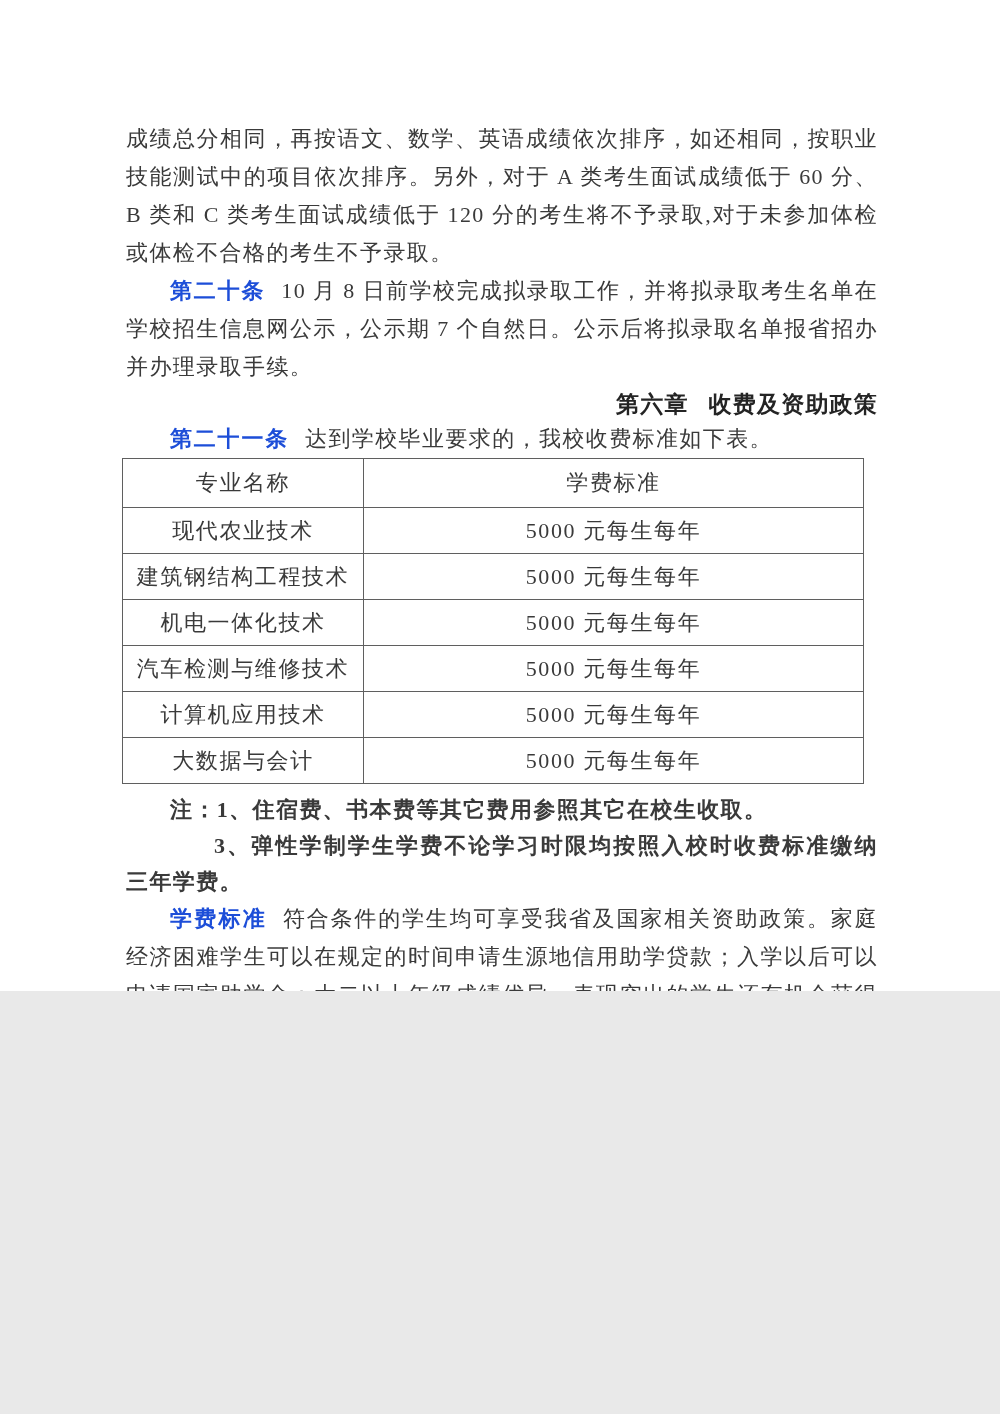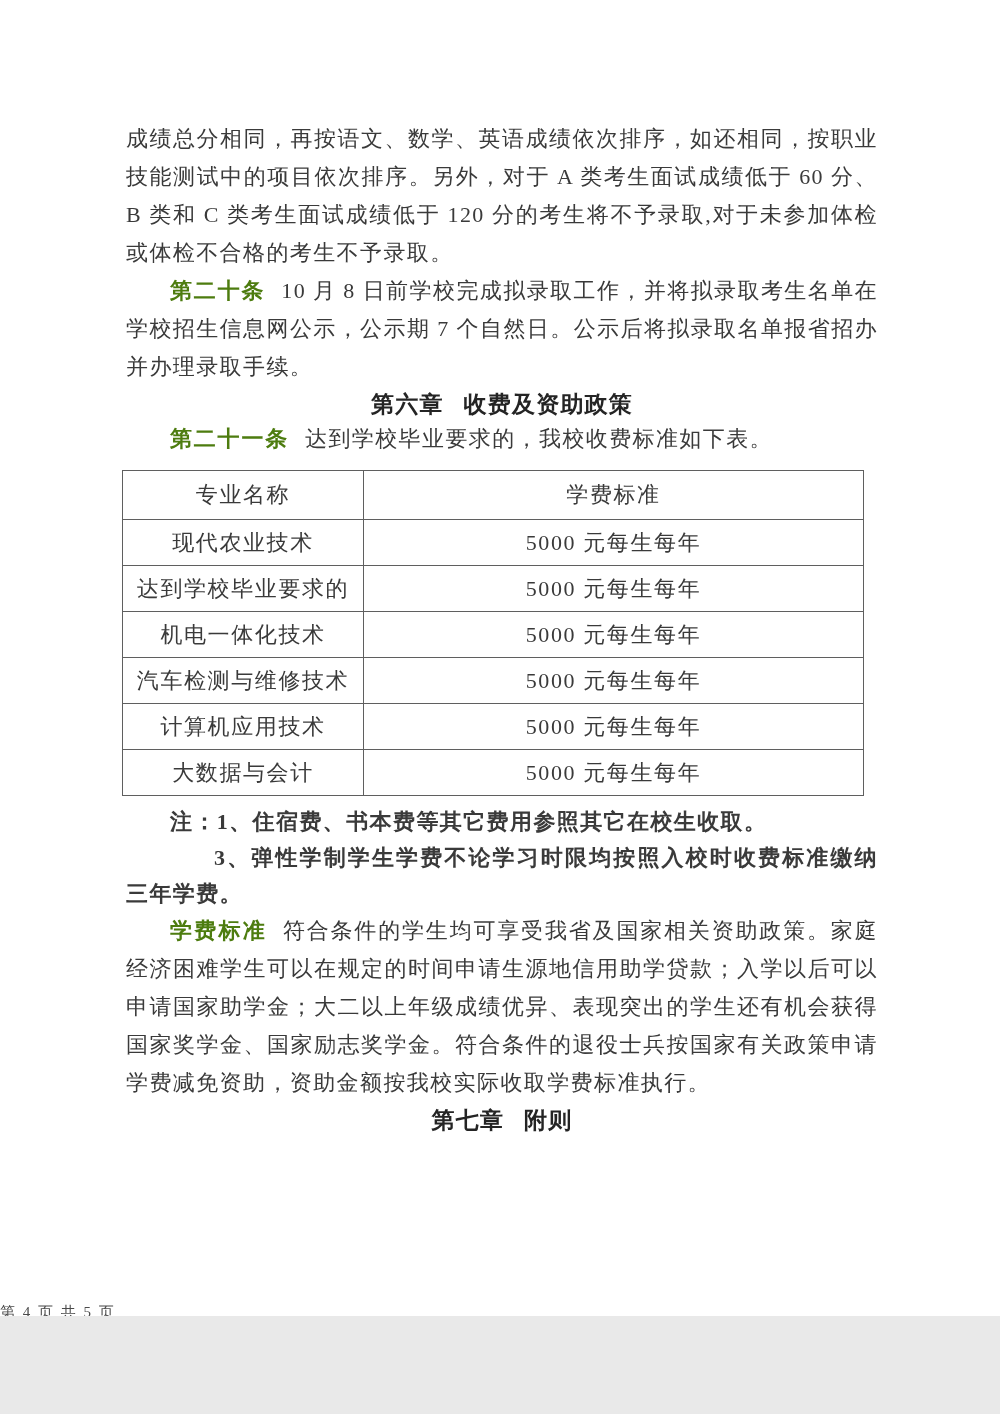"成绩总分相同，再按语文、数学、英语成绩依次排序，如还相同，按职业技能测试中的项目" .page { height: 1316px -> 991px }
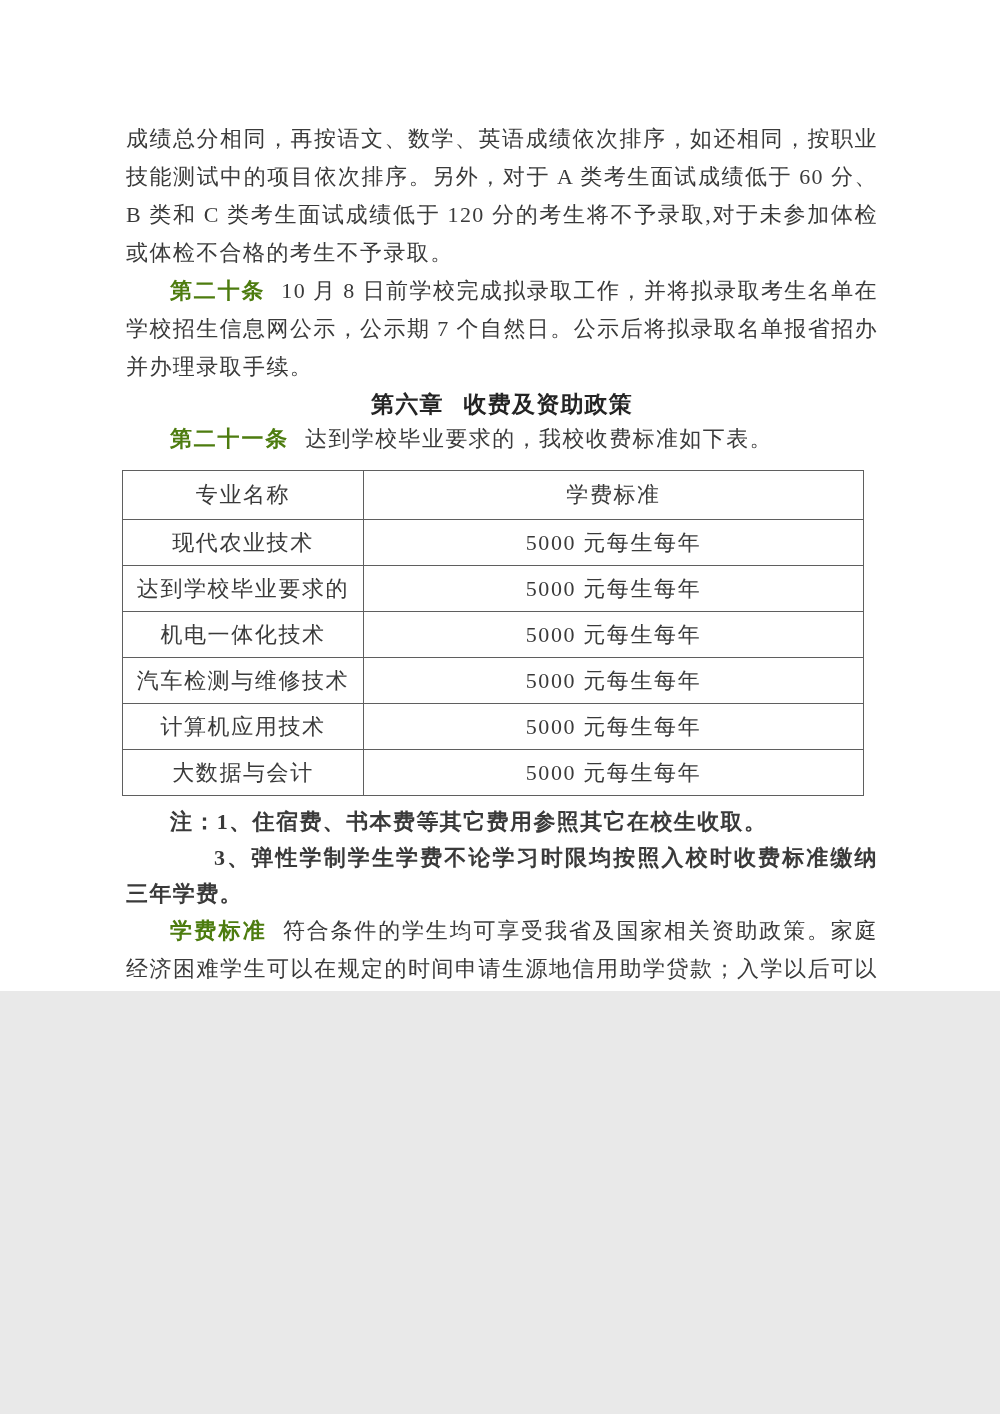"第二十条" .art-label { color: #4d7c0f -> #1d4ed8 }
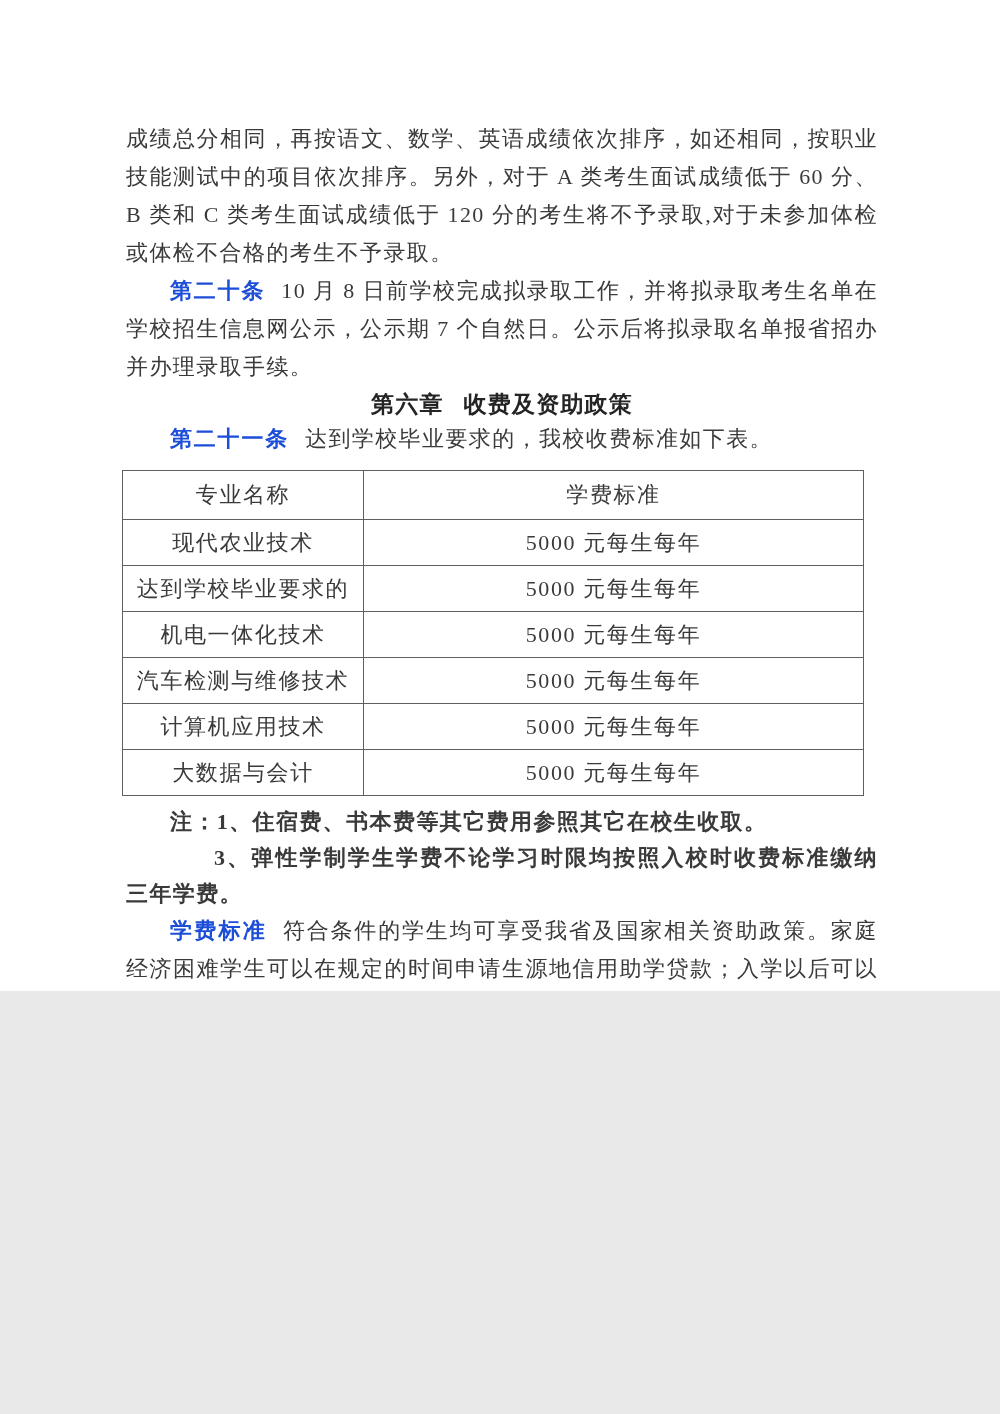"第六章 收费及资助政策" .chapter { text-align: center -> right }
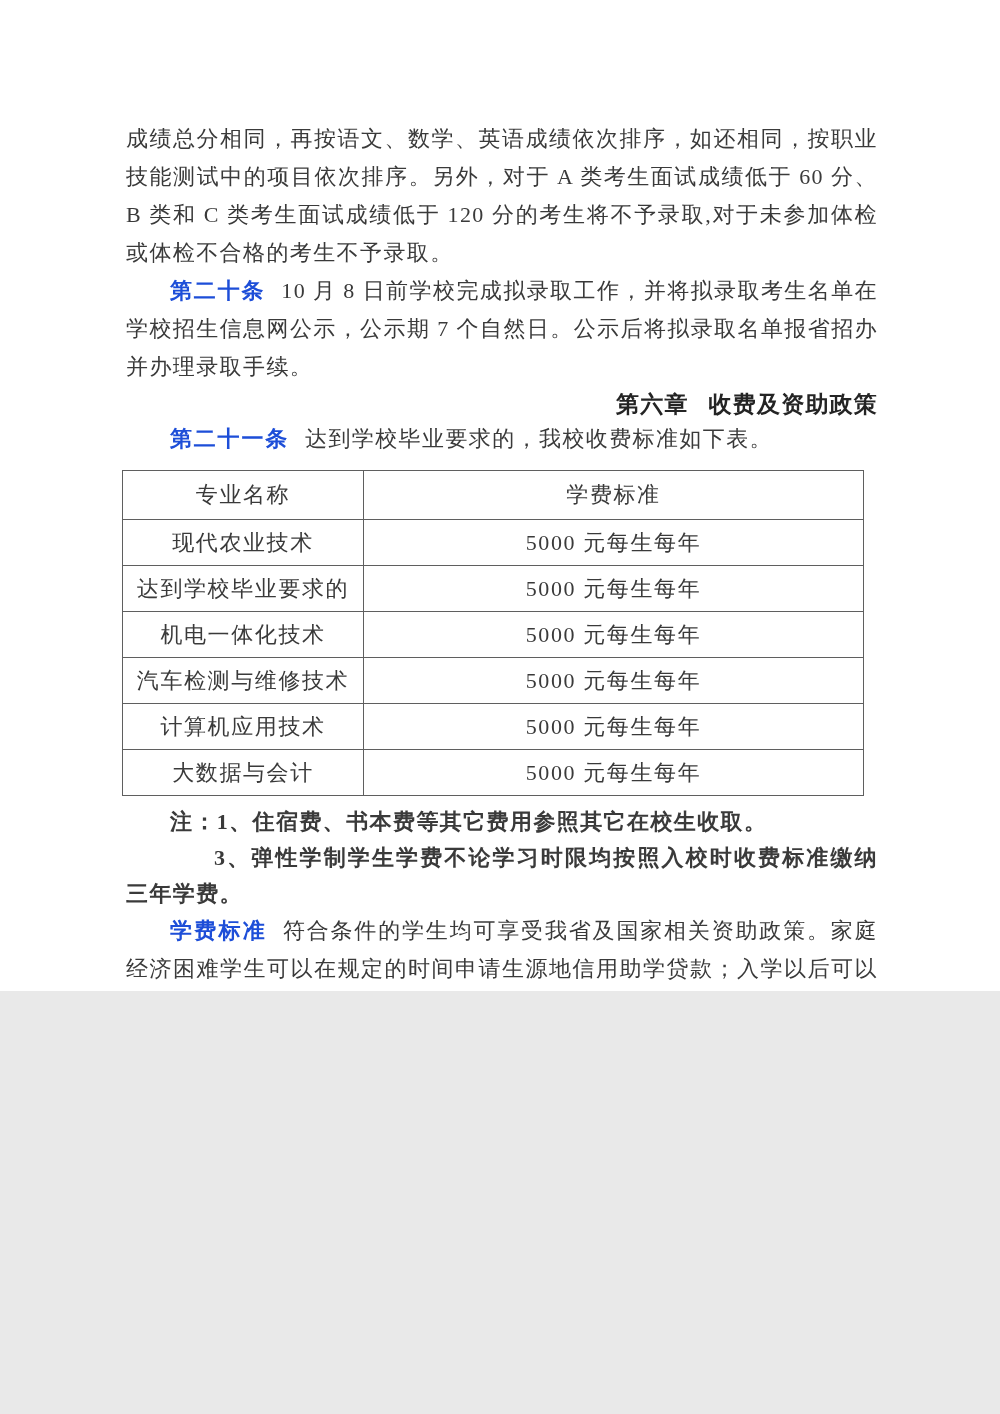"专业名称" .fee-table { margin-top: 14px -> 2px }
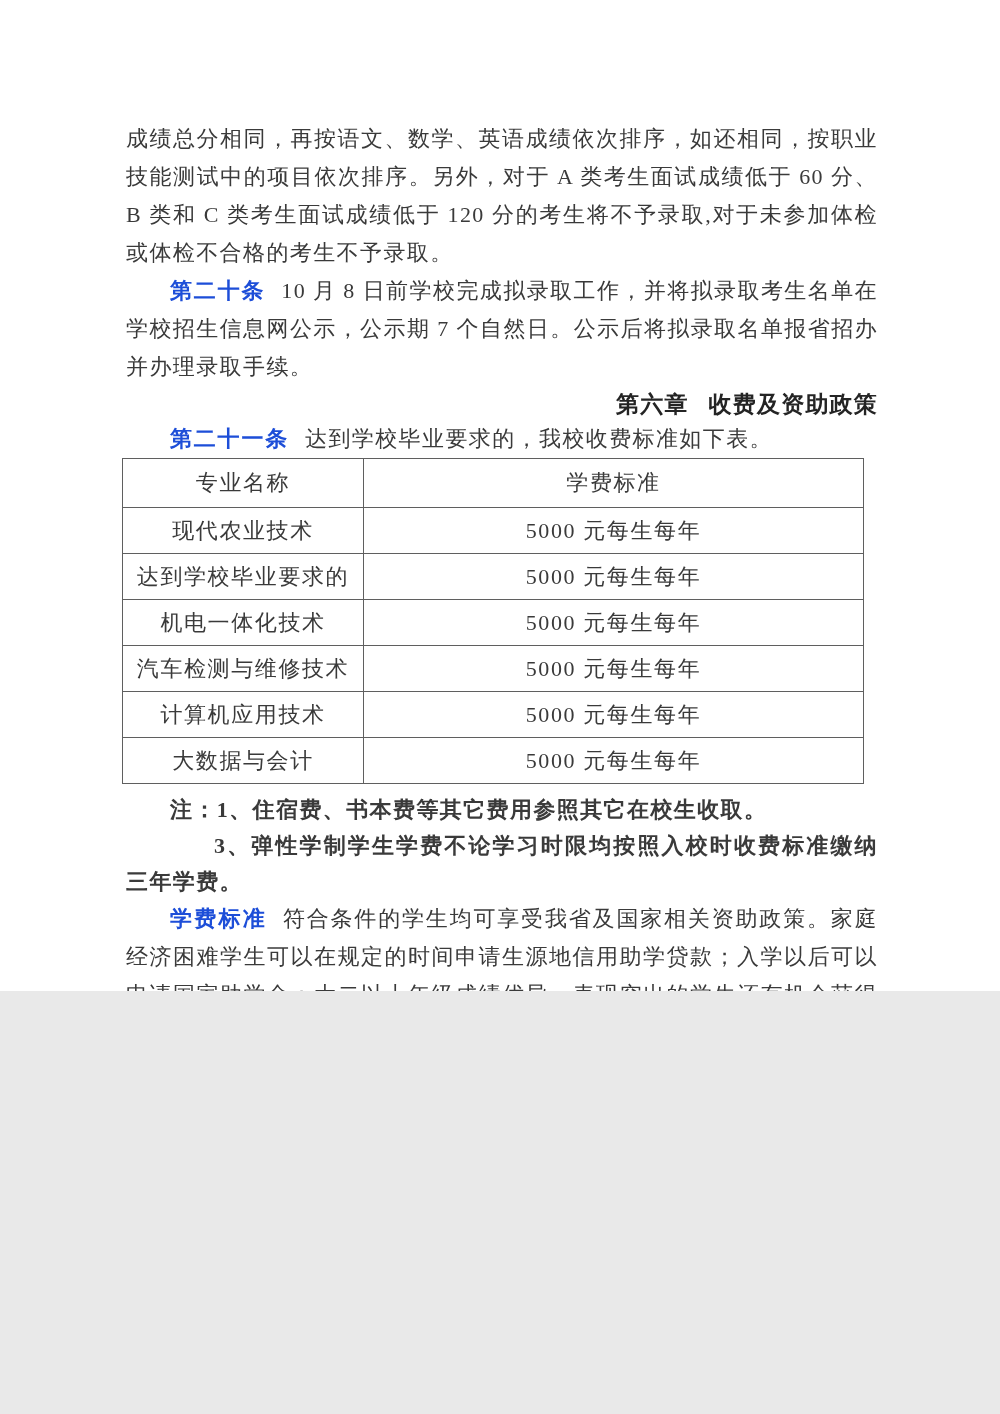"达到学校毕业要求的" td { text: 达到学校毕业要求的 -> 建筑钢结构工程技术 }
